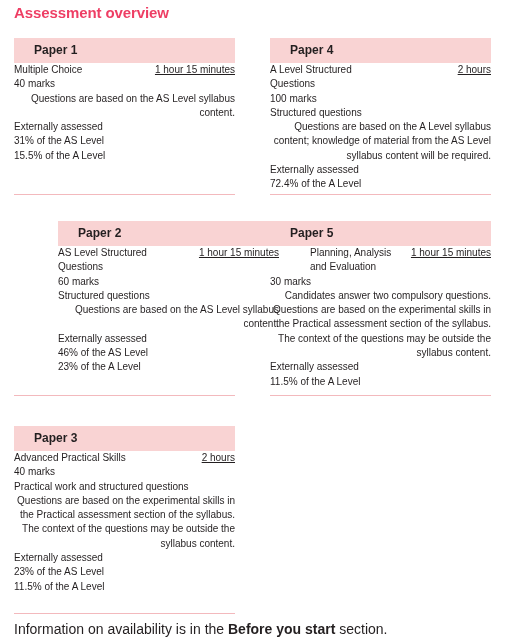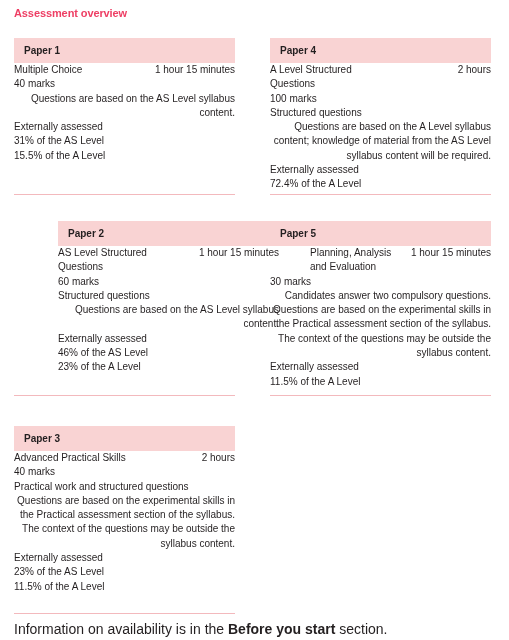"Assessment overview" .page-title { font-size: 11px -> 15px }
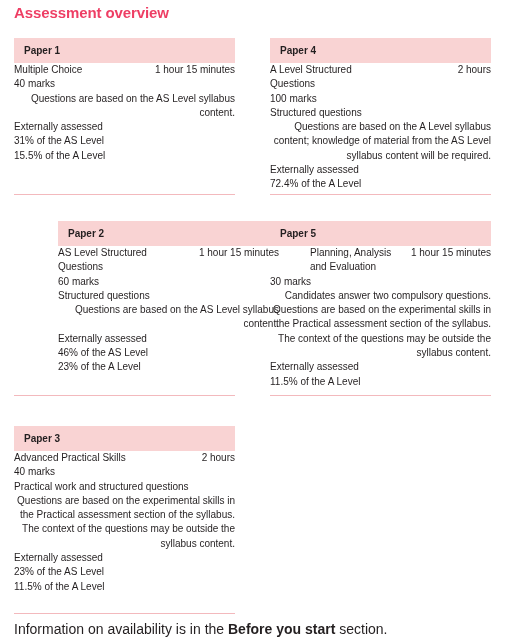"Paper 1" .paper-header { font-size: 10px -> 12px; padding-left: 10px -> 20px }
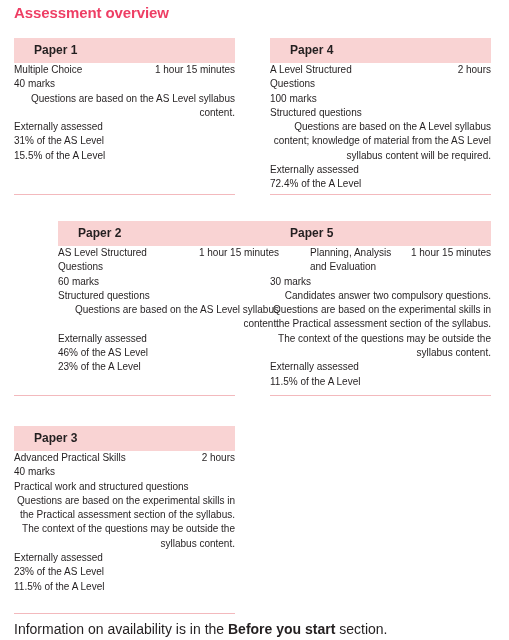"1 hour 15 minutes" .row-top .duration { text-decoration: none -> underline }
